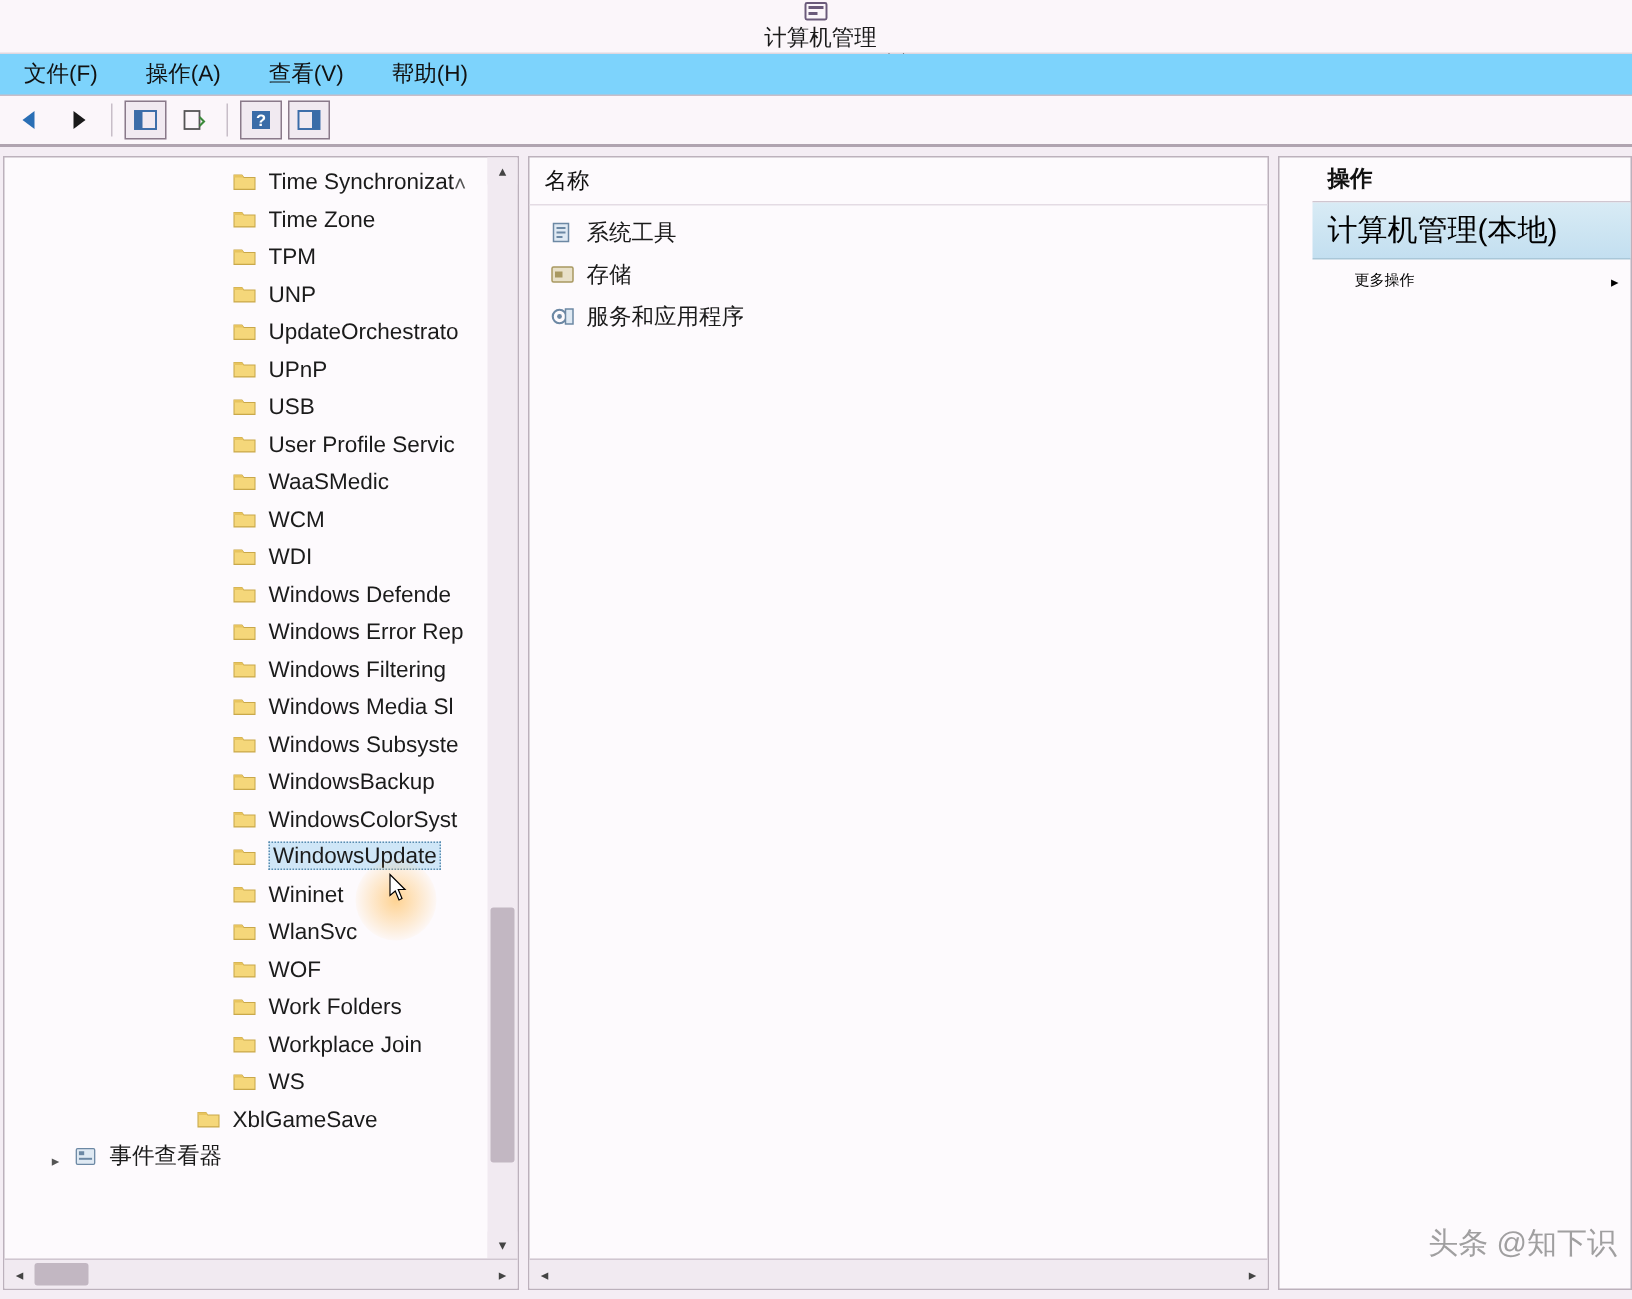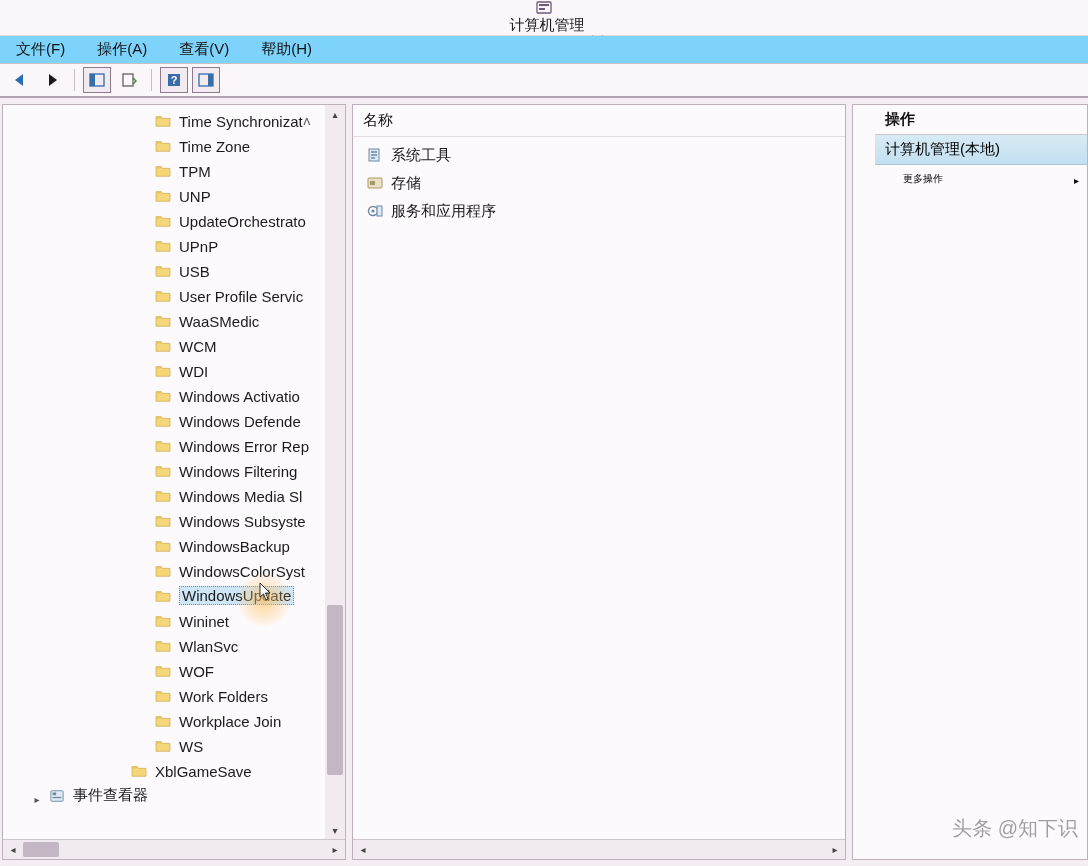"计算机管理(本地)" .r-section-title { font-size: 15px -> 20px }
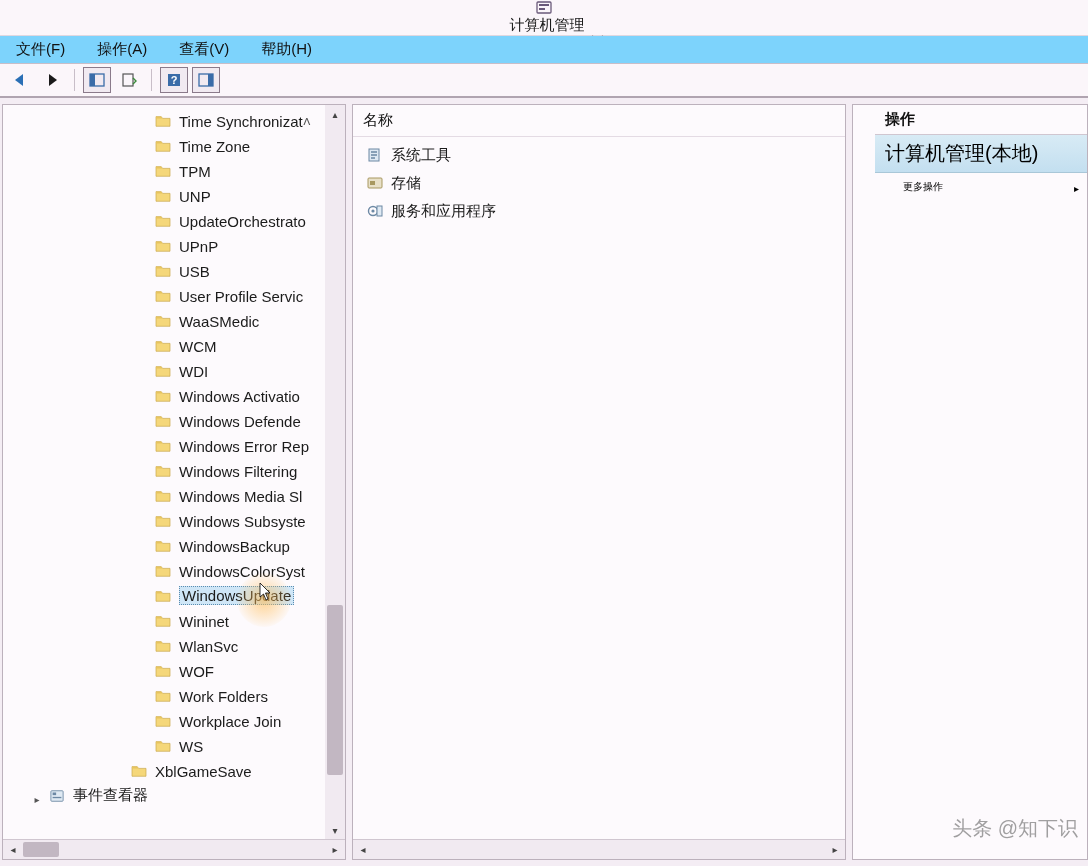"Windows Activatio" div.tree-item { html: <div> <span> <svg> <path></path> <path></path> </svg> </span> <span>Windows Activatio</span> </div> -> none }
